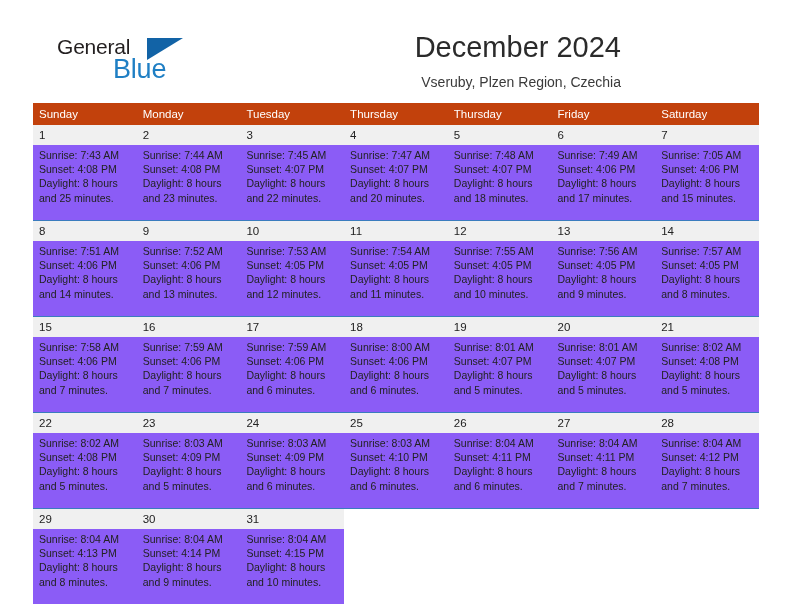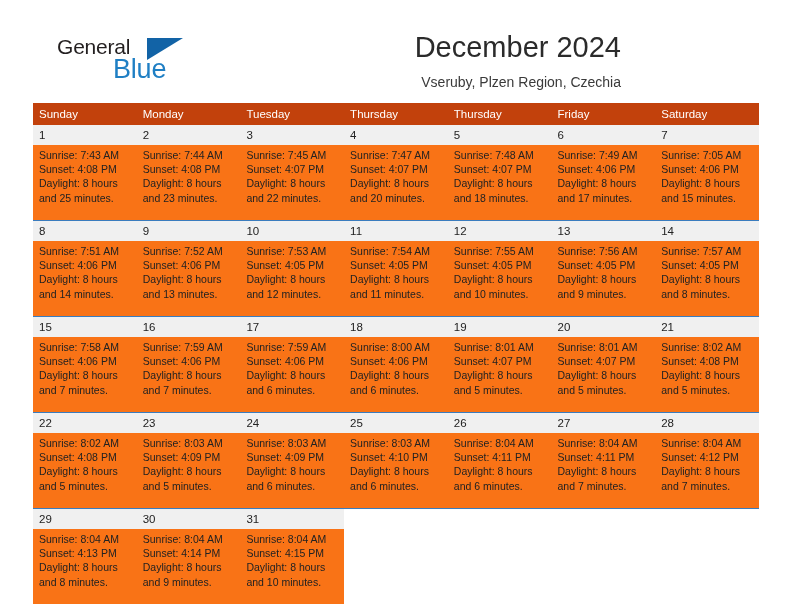"Sunrise: 7:43 AM" .info-row td { background: #f97316 -> #8b5cf6 }
